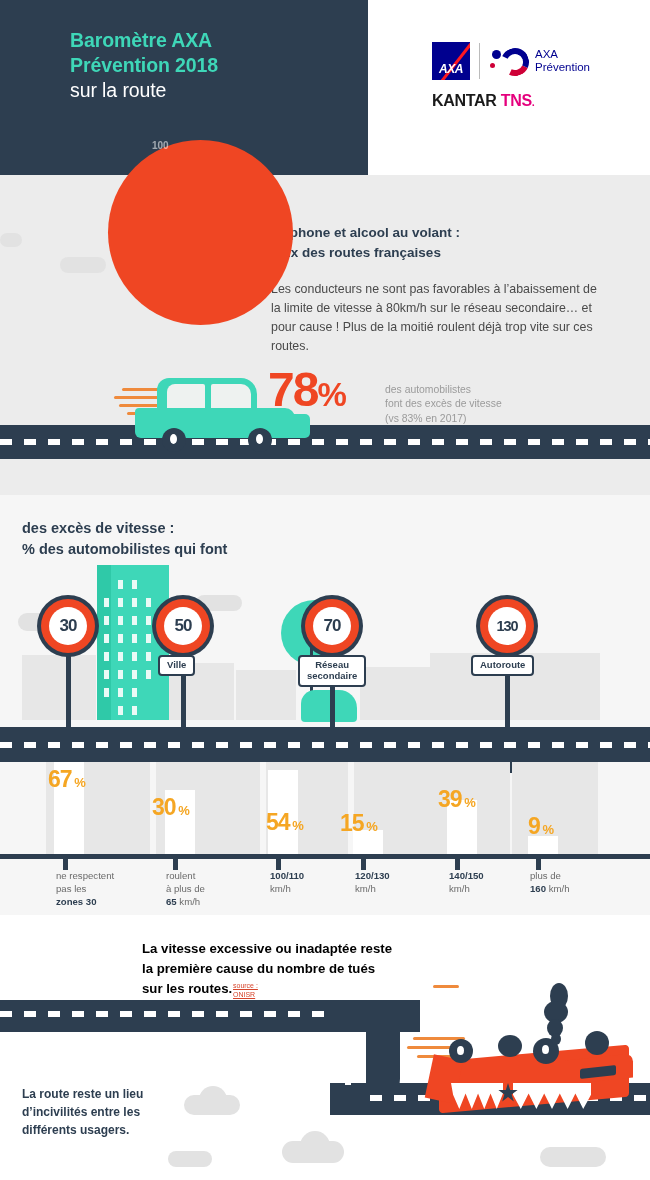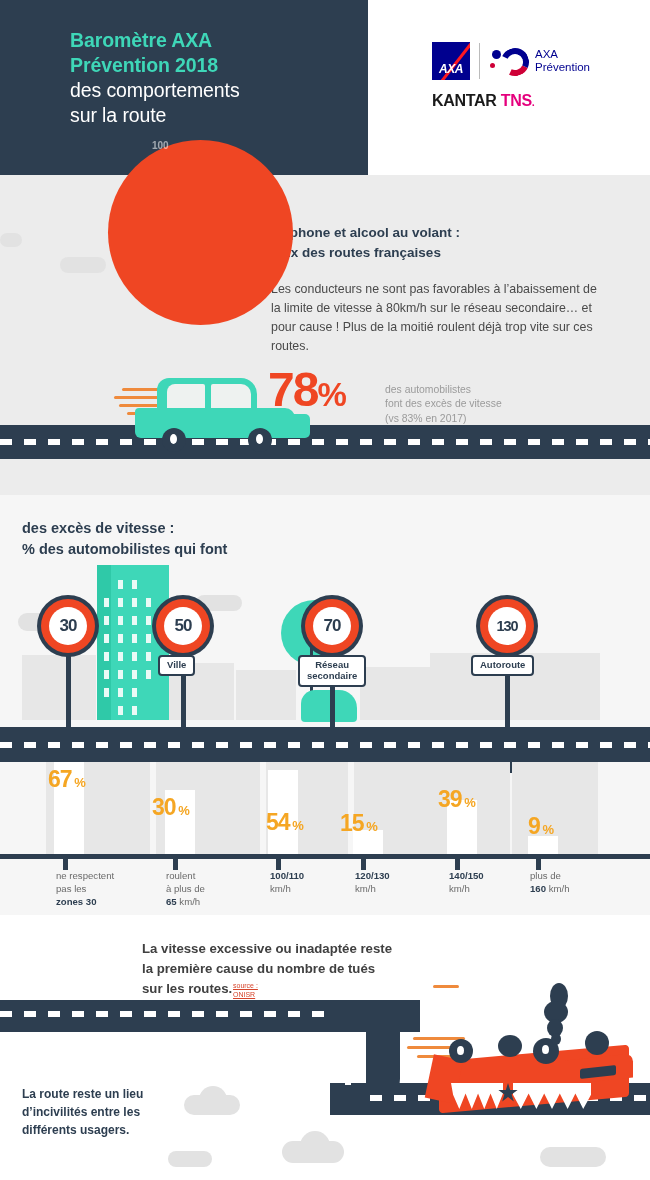"des comportements" span.t-white { html: <span>des comportements</span> -> none }
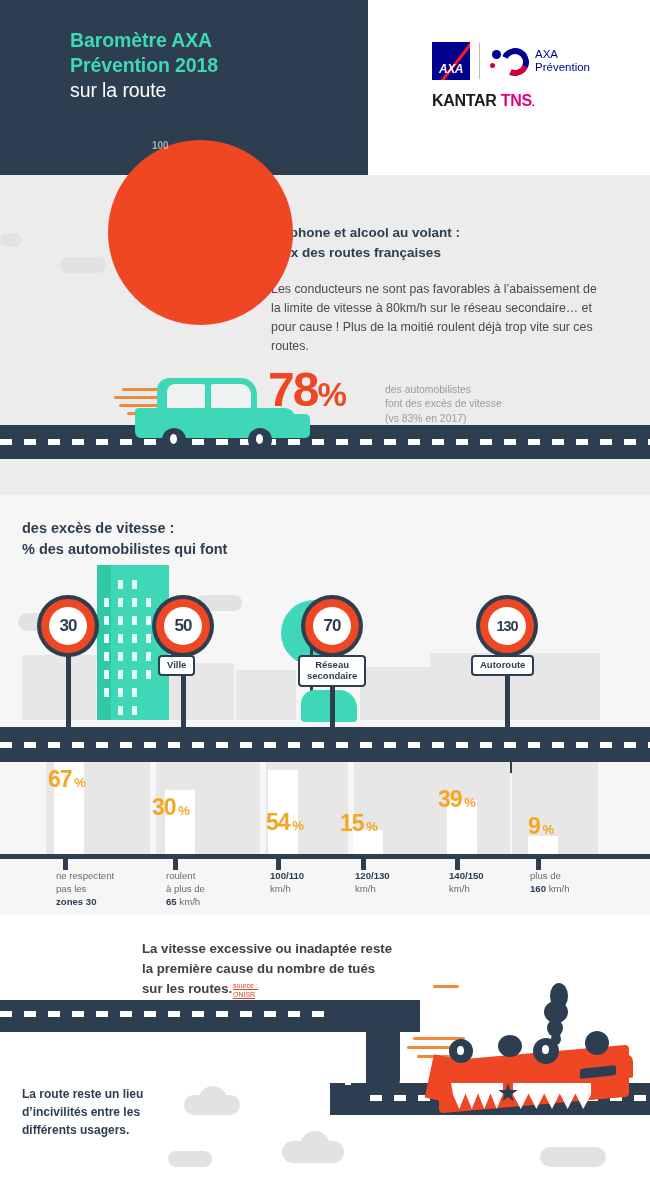"La vitesse excessive ou inadaptée" .redtxt { color: #404040 -> #000000 }
